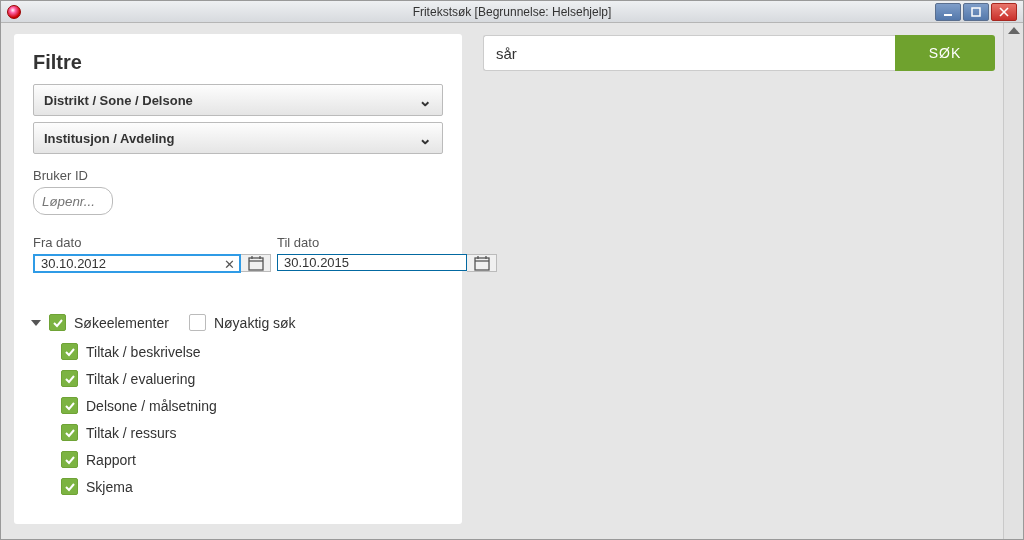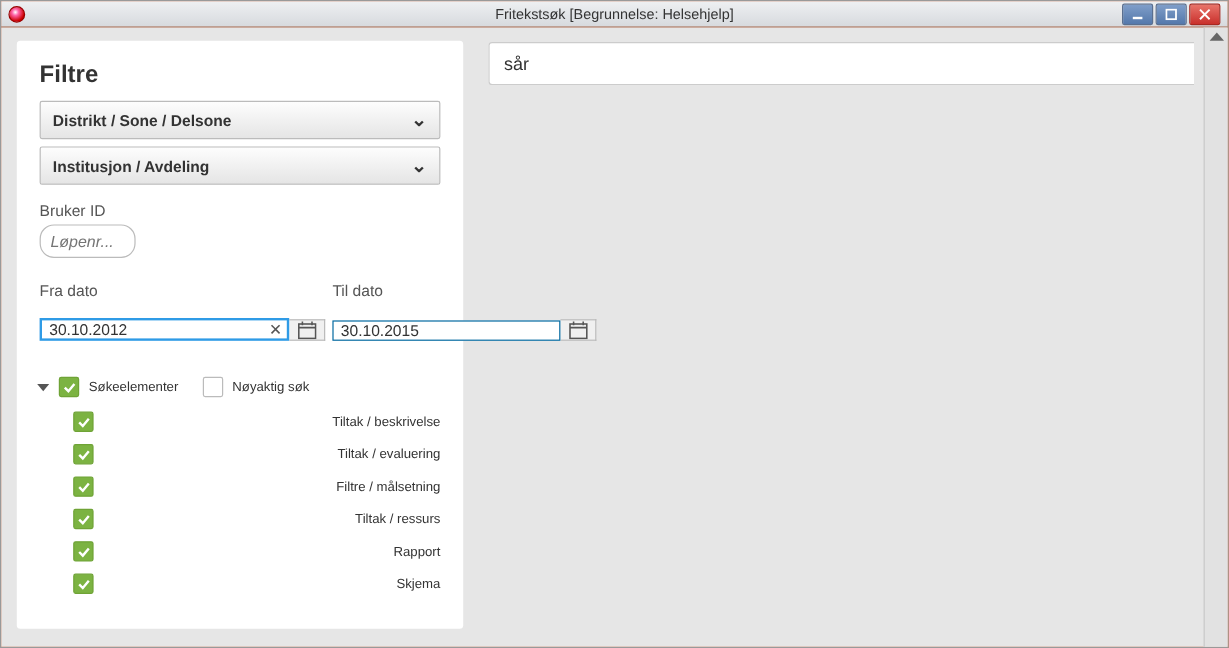"Filtre" .left-panel { width: 370px -> 446px }
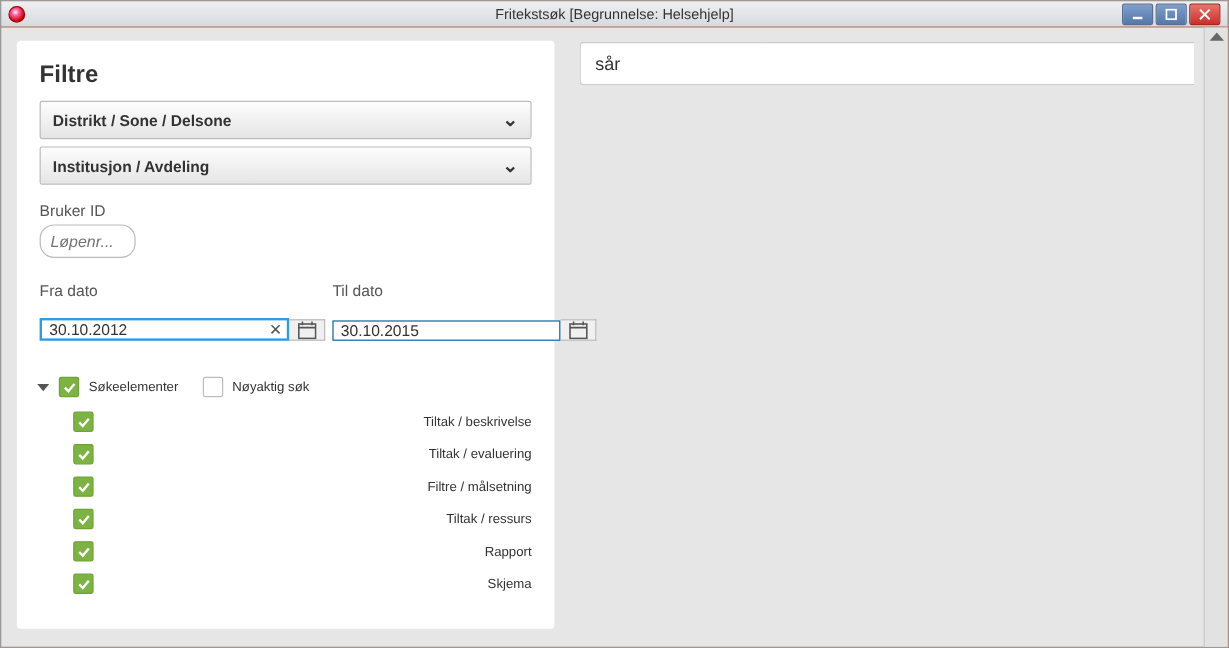"SØK" button.search-btn { html: none -> <button>SØK</button> }
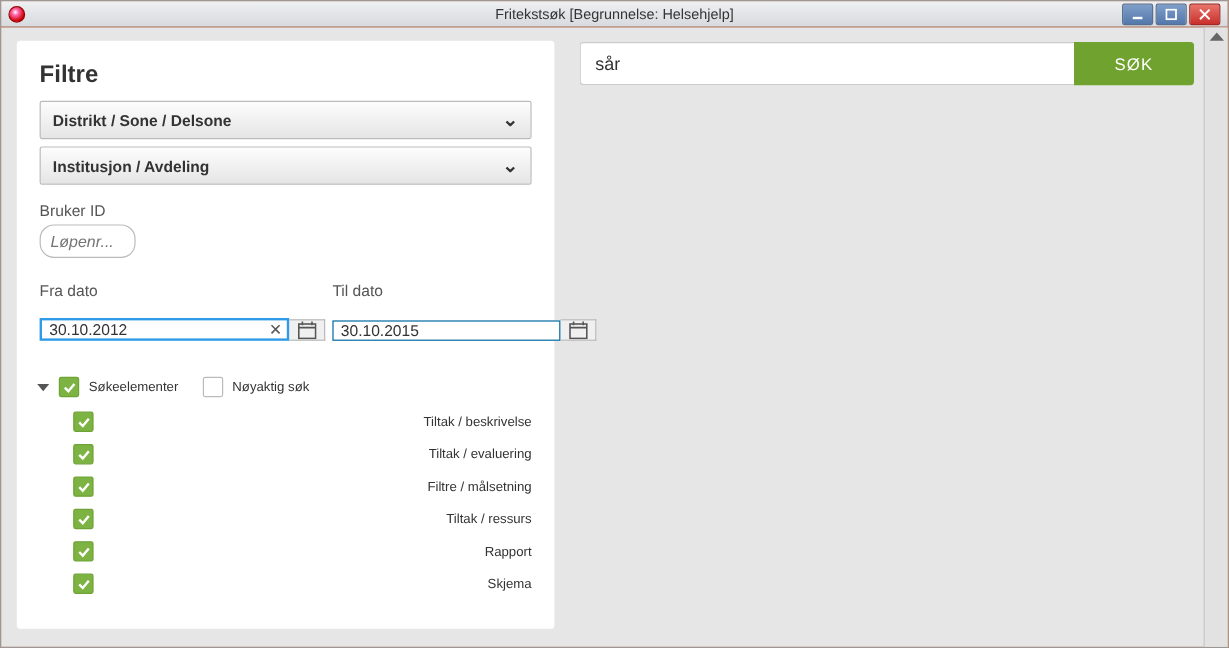"30.10.2012" .date-group { align-items: flex-end -> flex-start }
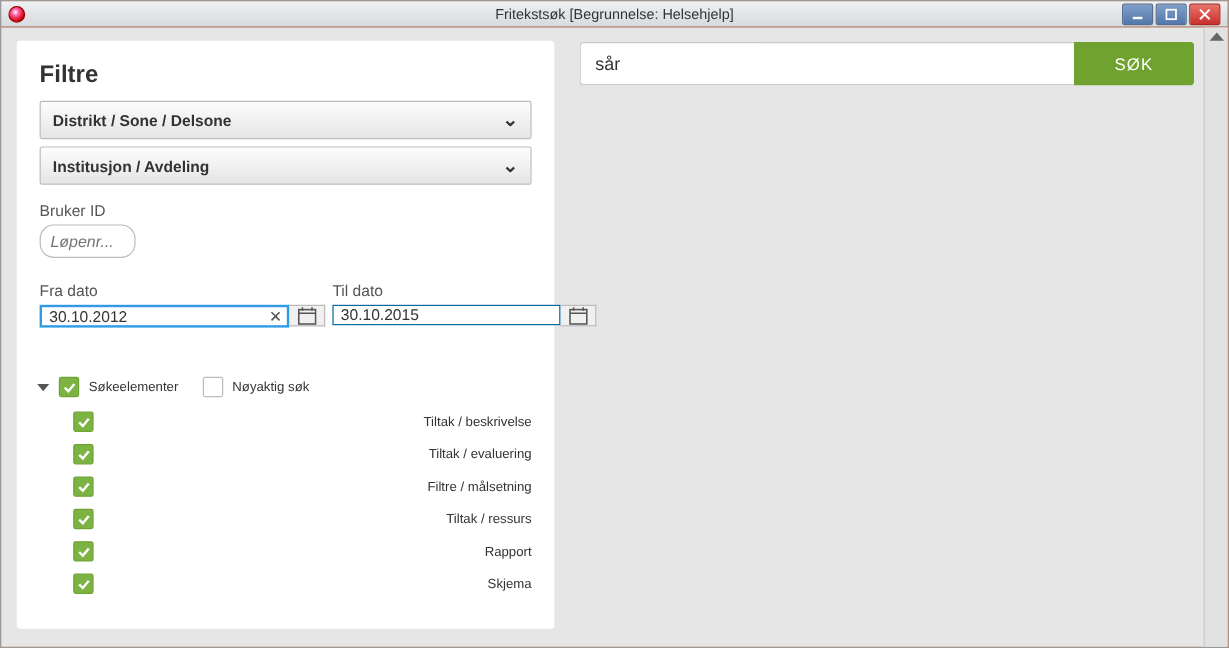"Søkeelementer" .check-item { font-size: 11px -> 14px; justify-content: space-between -> none }
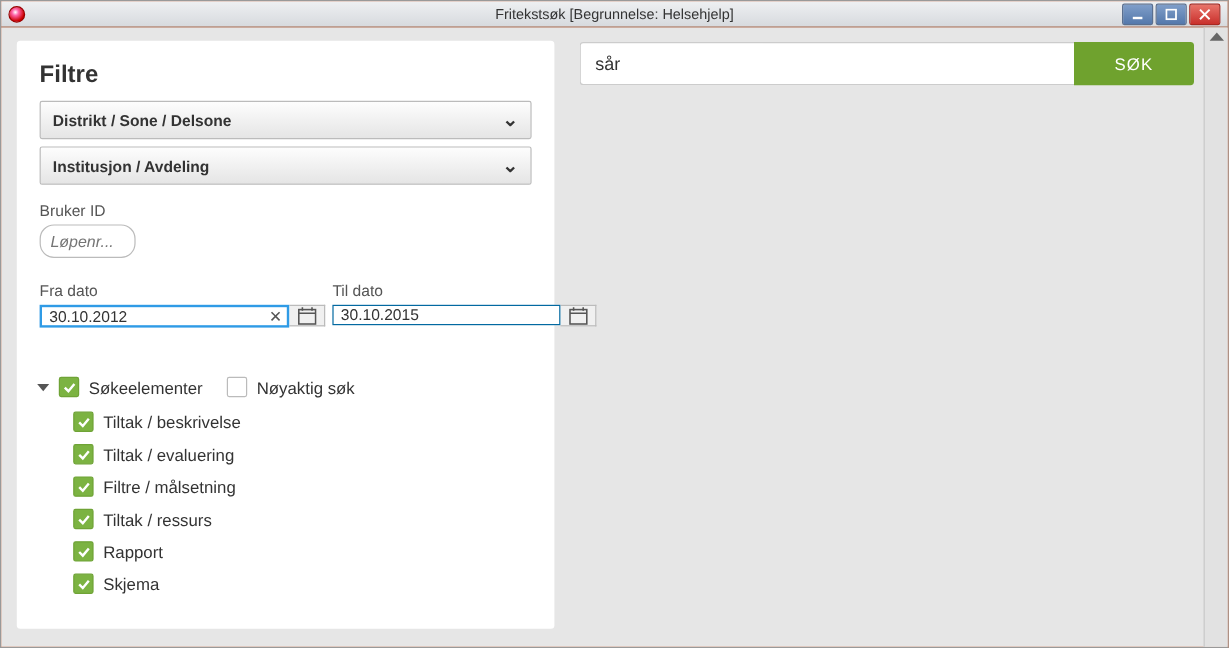"Filtre / målsetning" span { text: Filtre -> Delsone }
